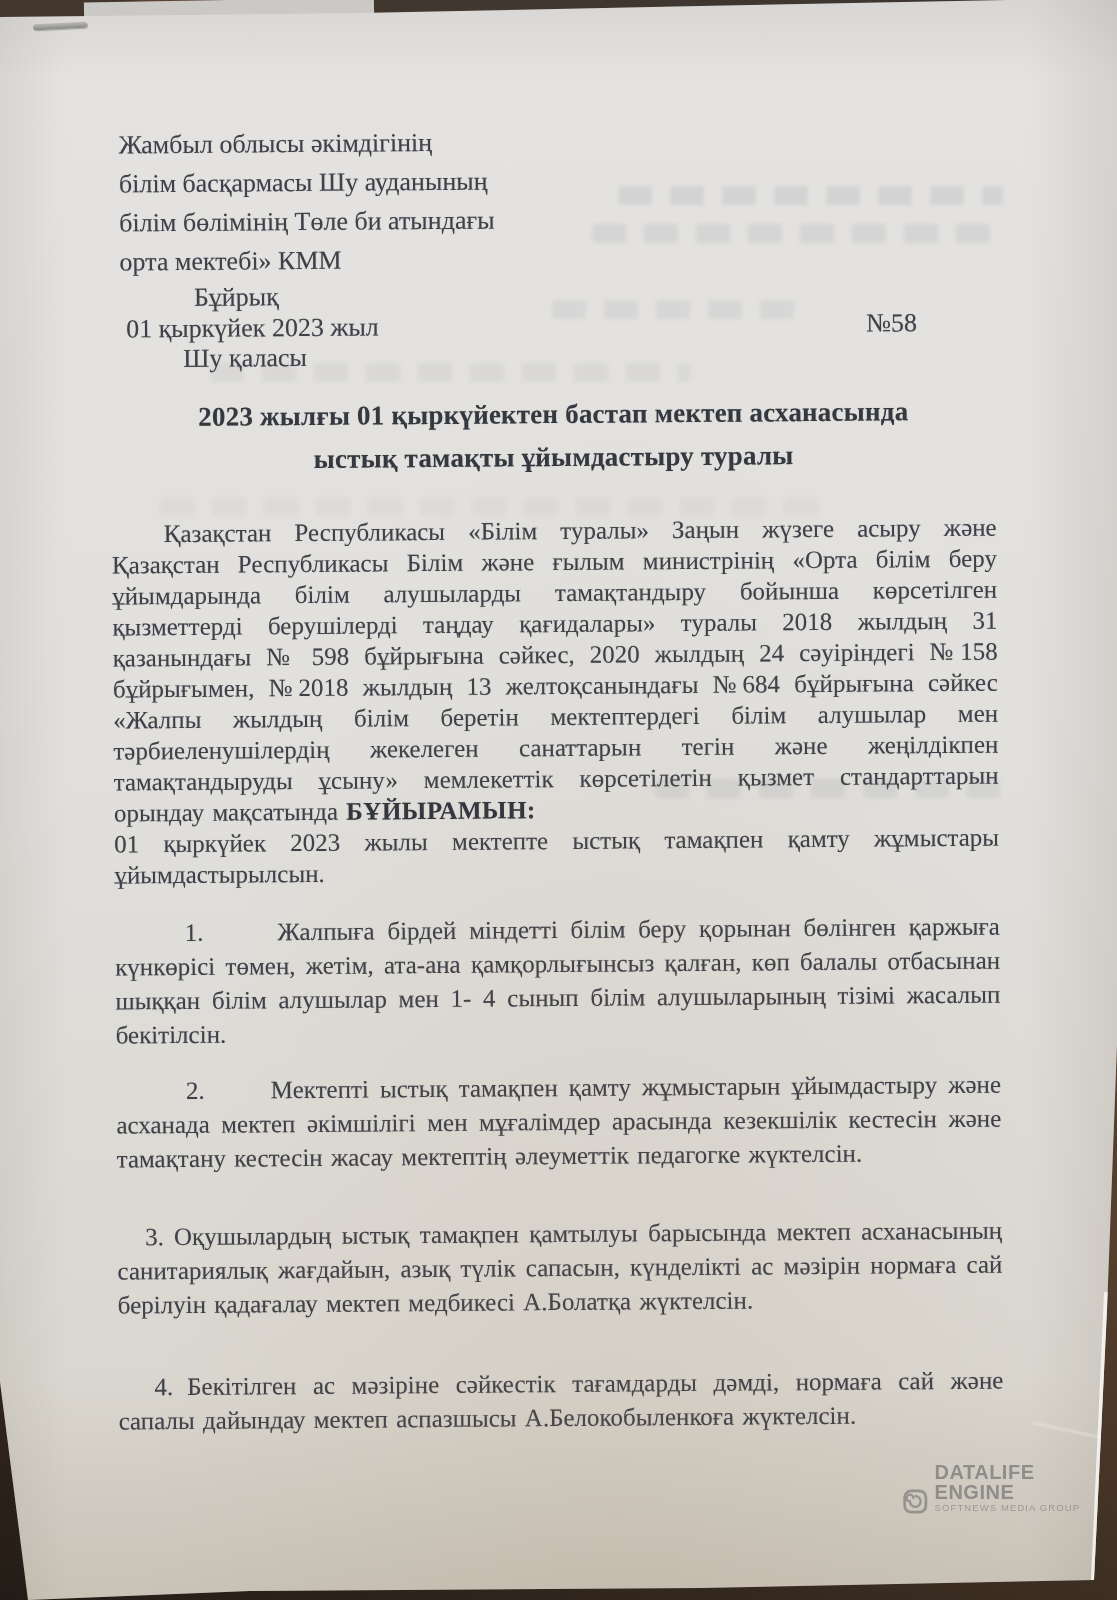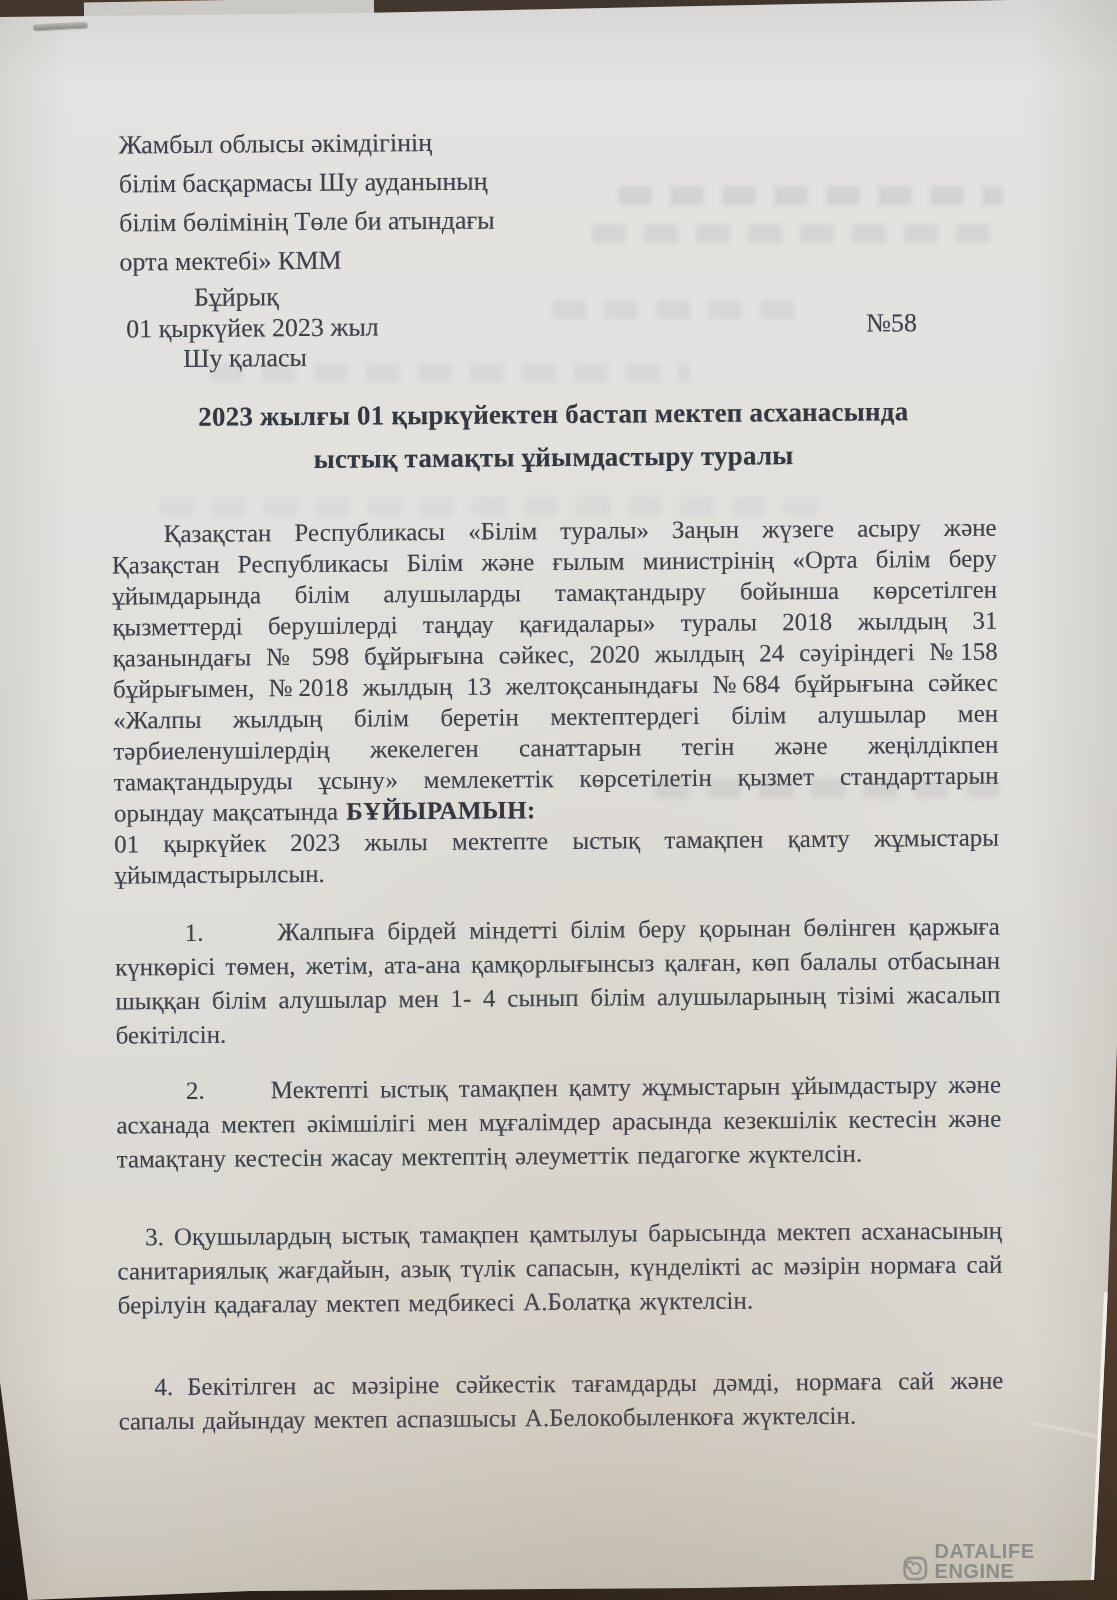"DATALIFE ENGINE" .watermark { align-items: center -> flex-end; top: 1541px -> 1462px }
